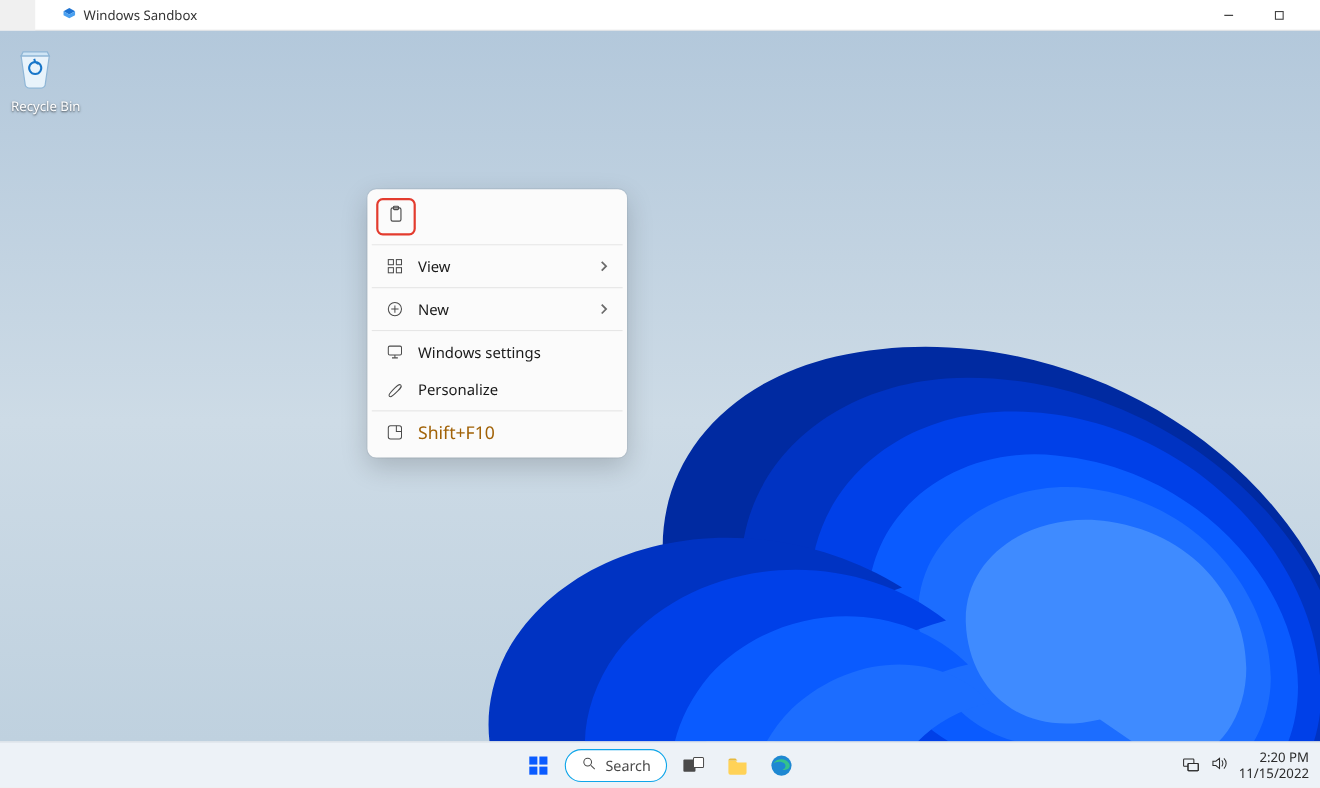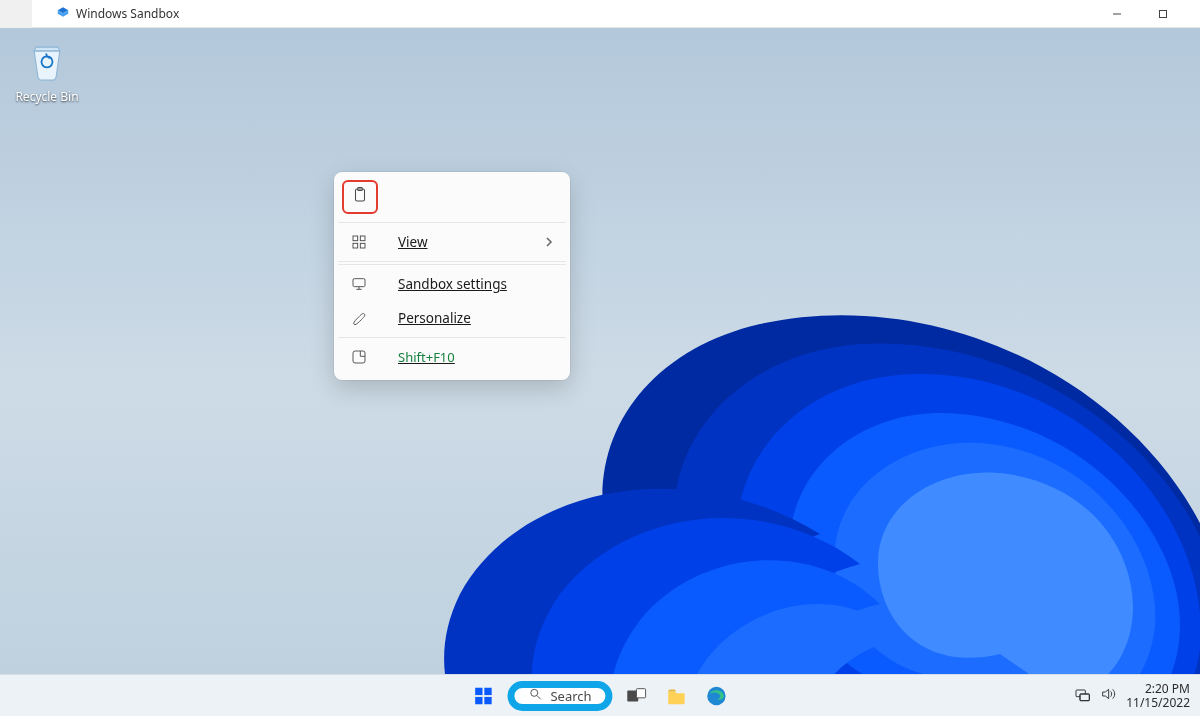"Recycle Bin" .deskicon { text-align: center -> left }
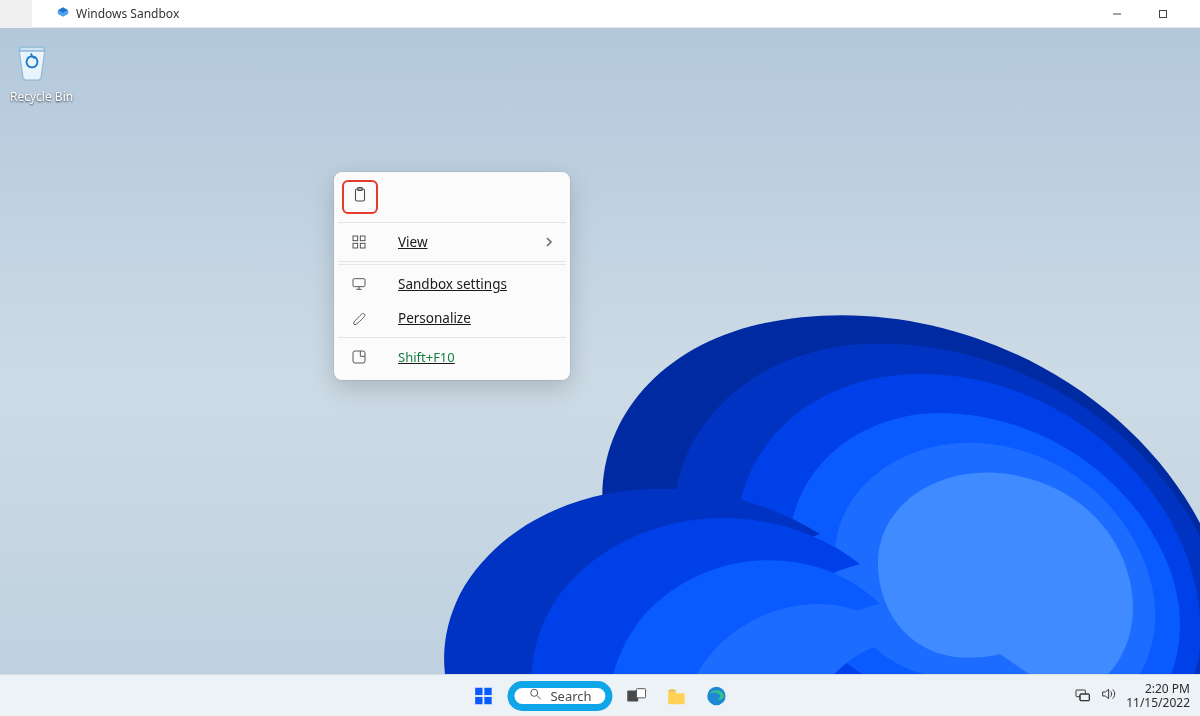"View" .ctxitem { gap: 30px -> 12px; text-decoration: underline -> none }
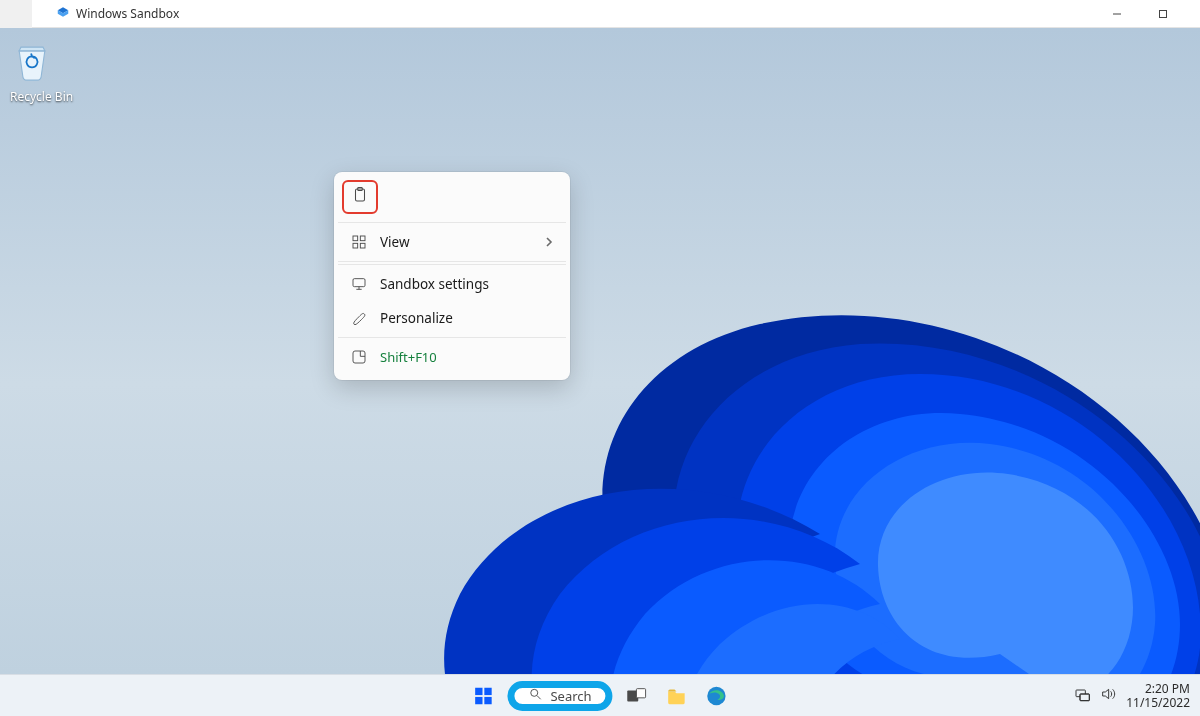"New" div.ctxitem { html: none -> <div> <span> <svg> <circle></circle> <line></line> <line></line> </svg> </span> <span>New</span> <span><svg> <polyline></polyline> </svg></span> </div> }
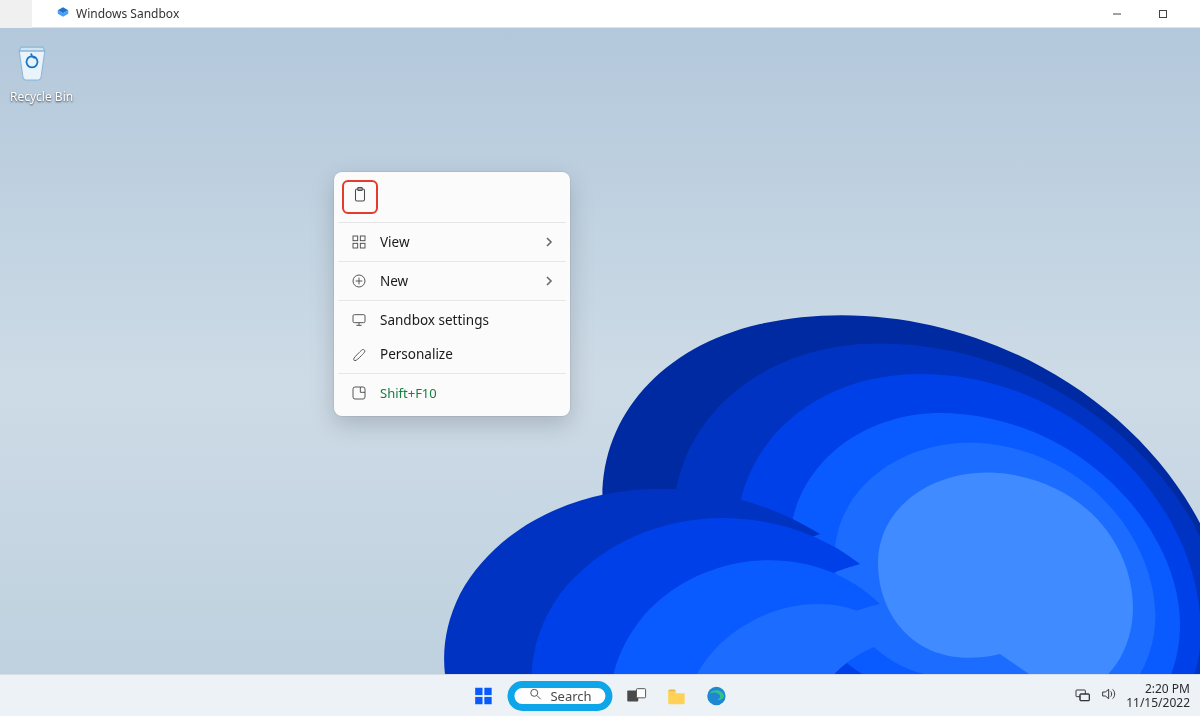"Sandbox settings" span.txt { text: Sandbox -> Windows }
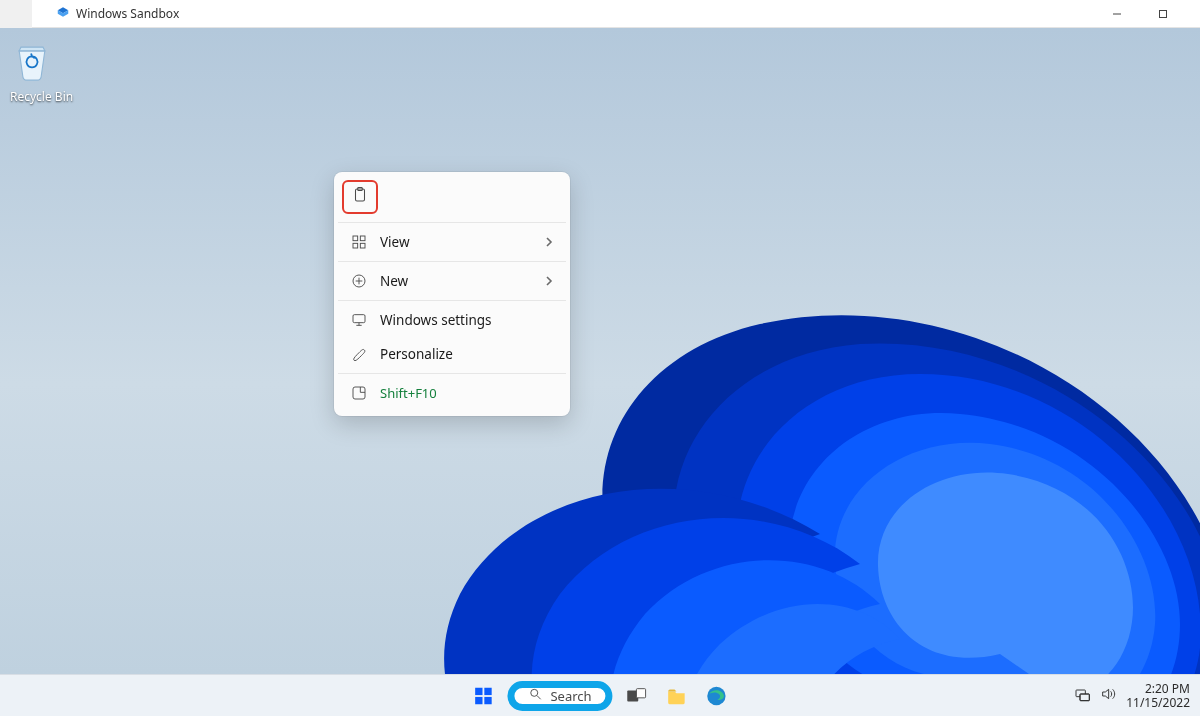"Shift+F10" .ctxitem .hint { color: #15803d -> #a16207; font-size: 13px -> 16px }
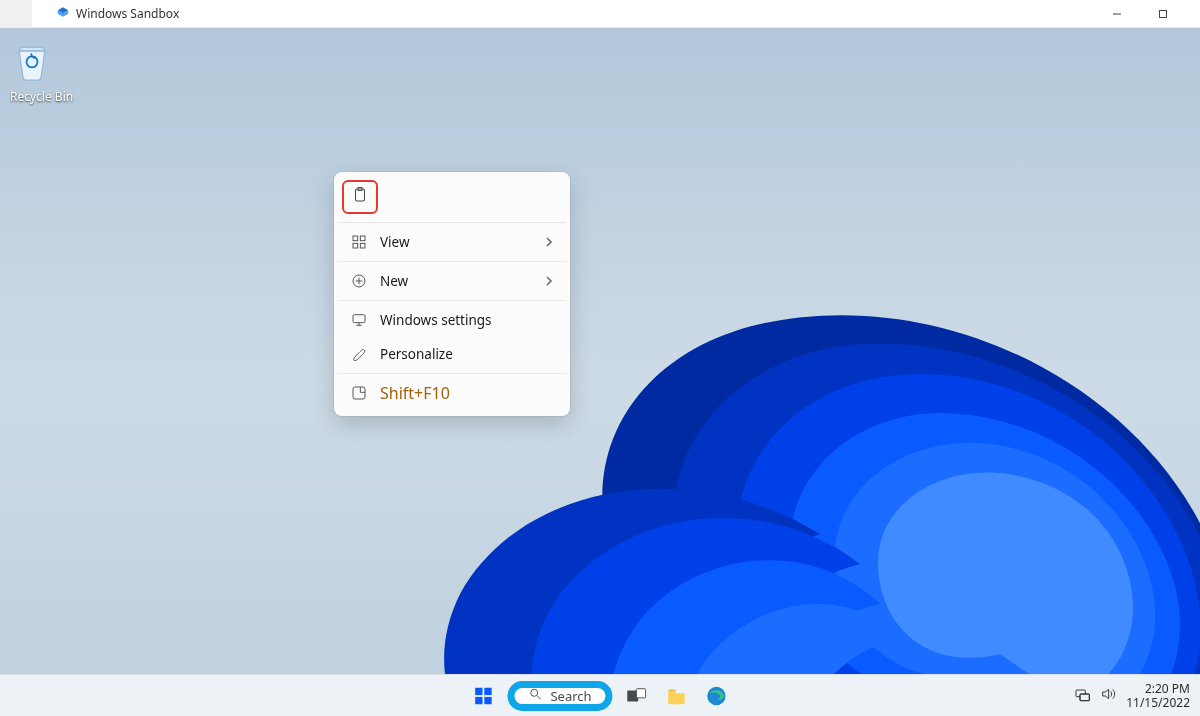"Search" .searchpill { border: 7px solid #0ea5e9 -> 1px solid #0ea5e9 }
